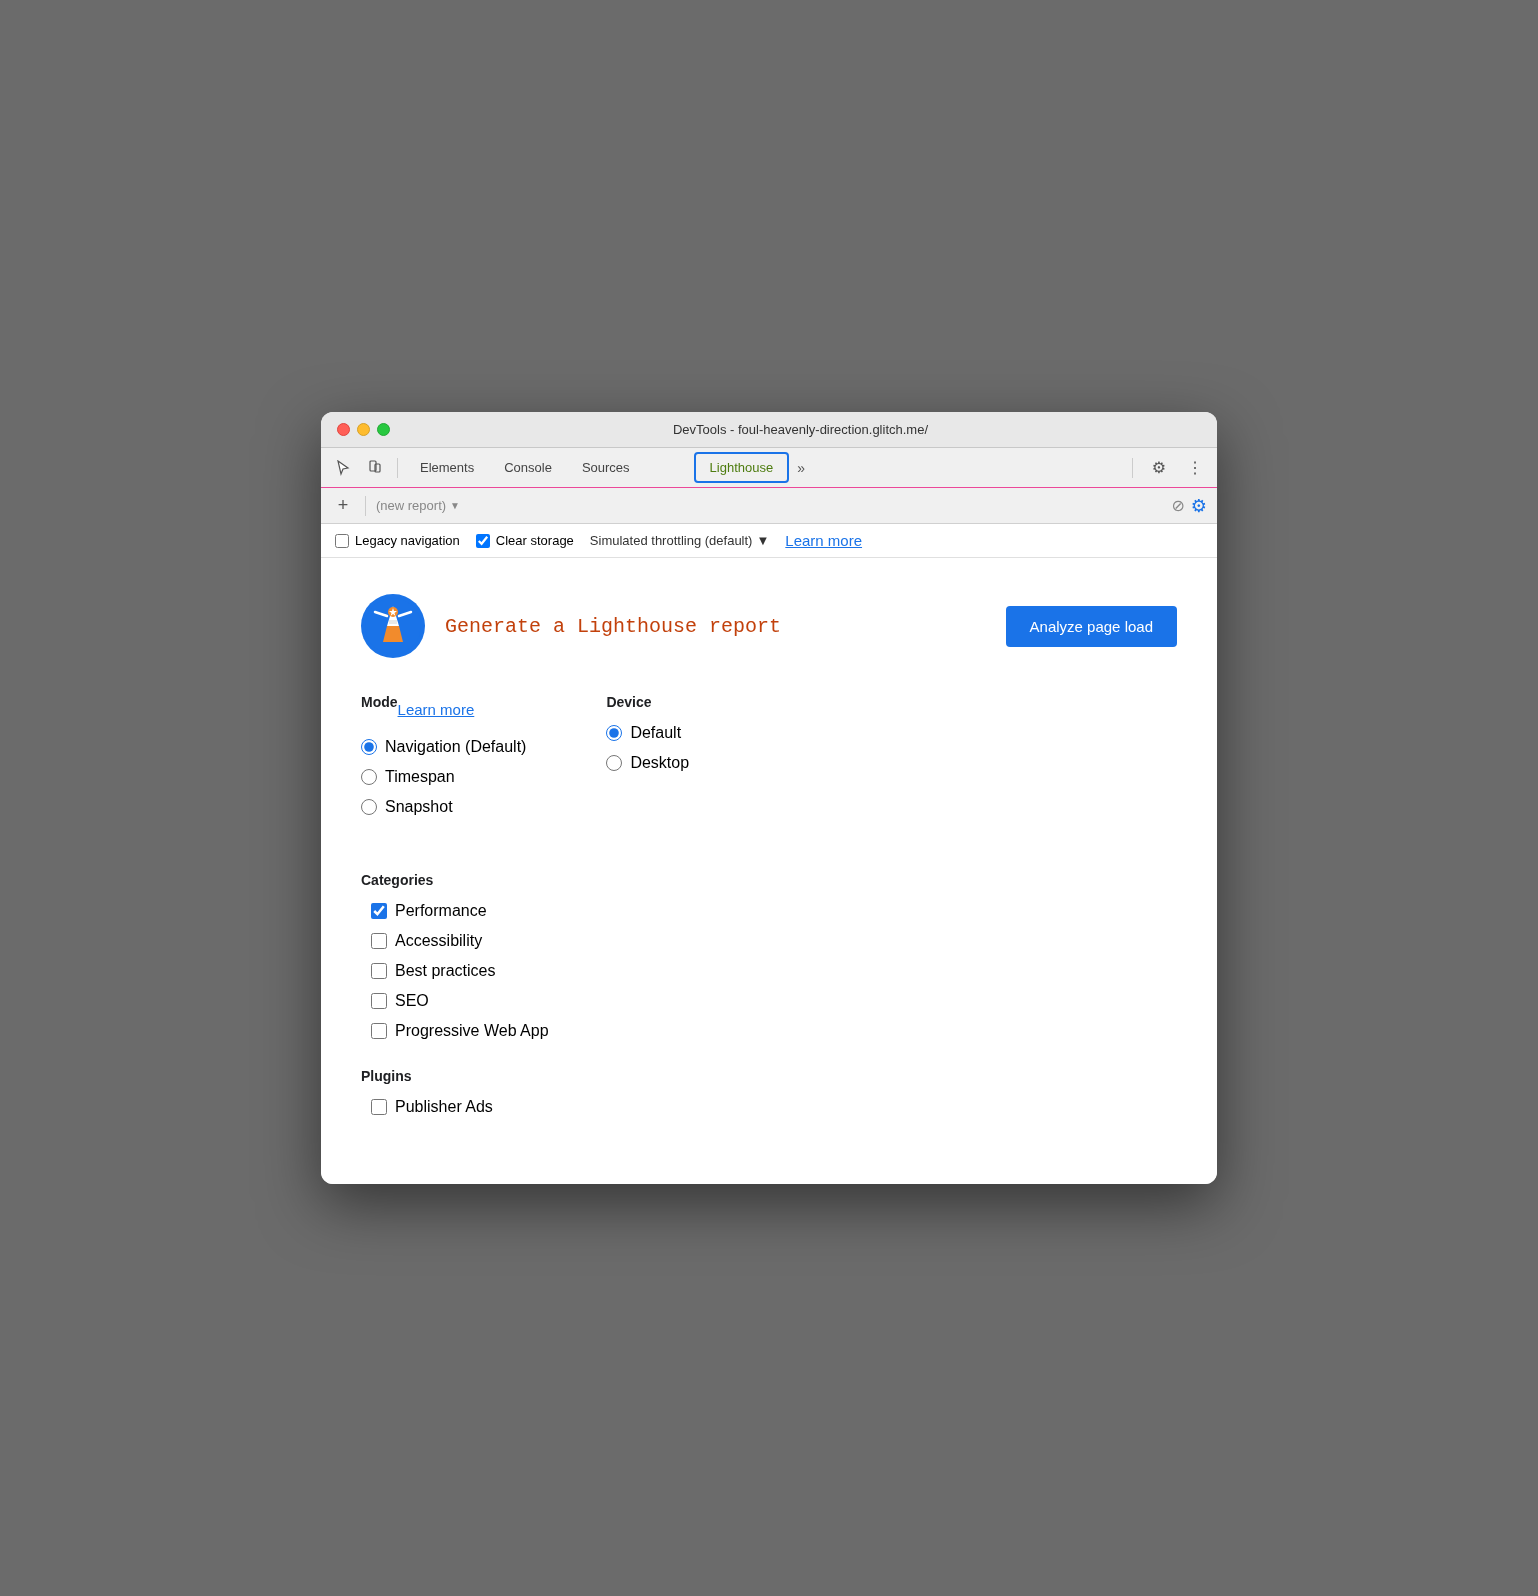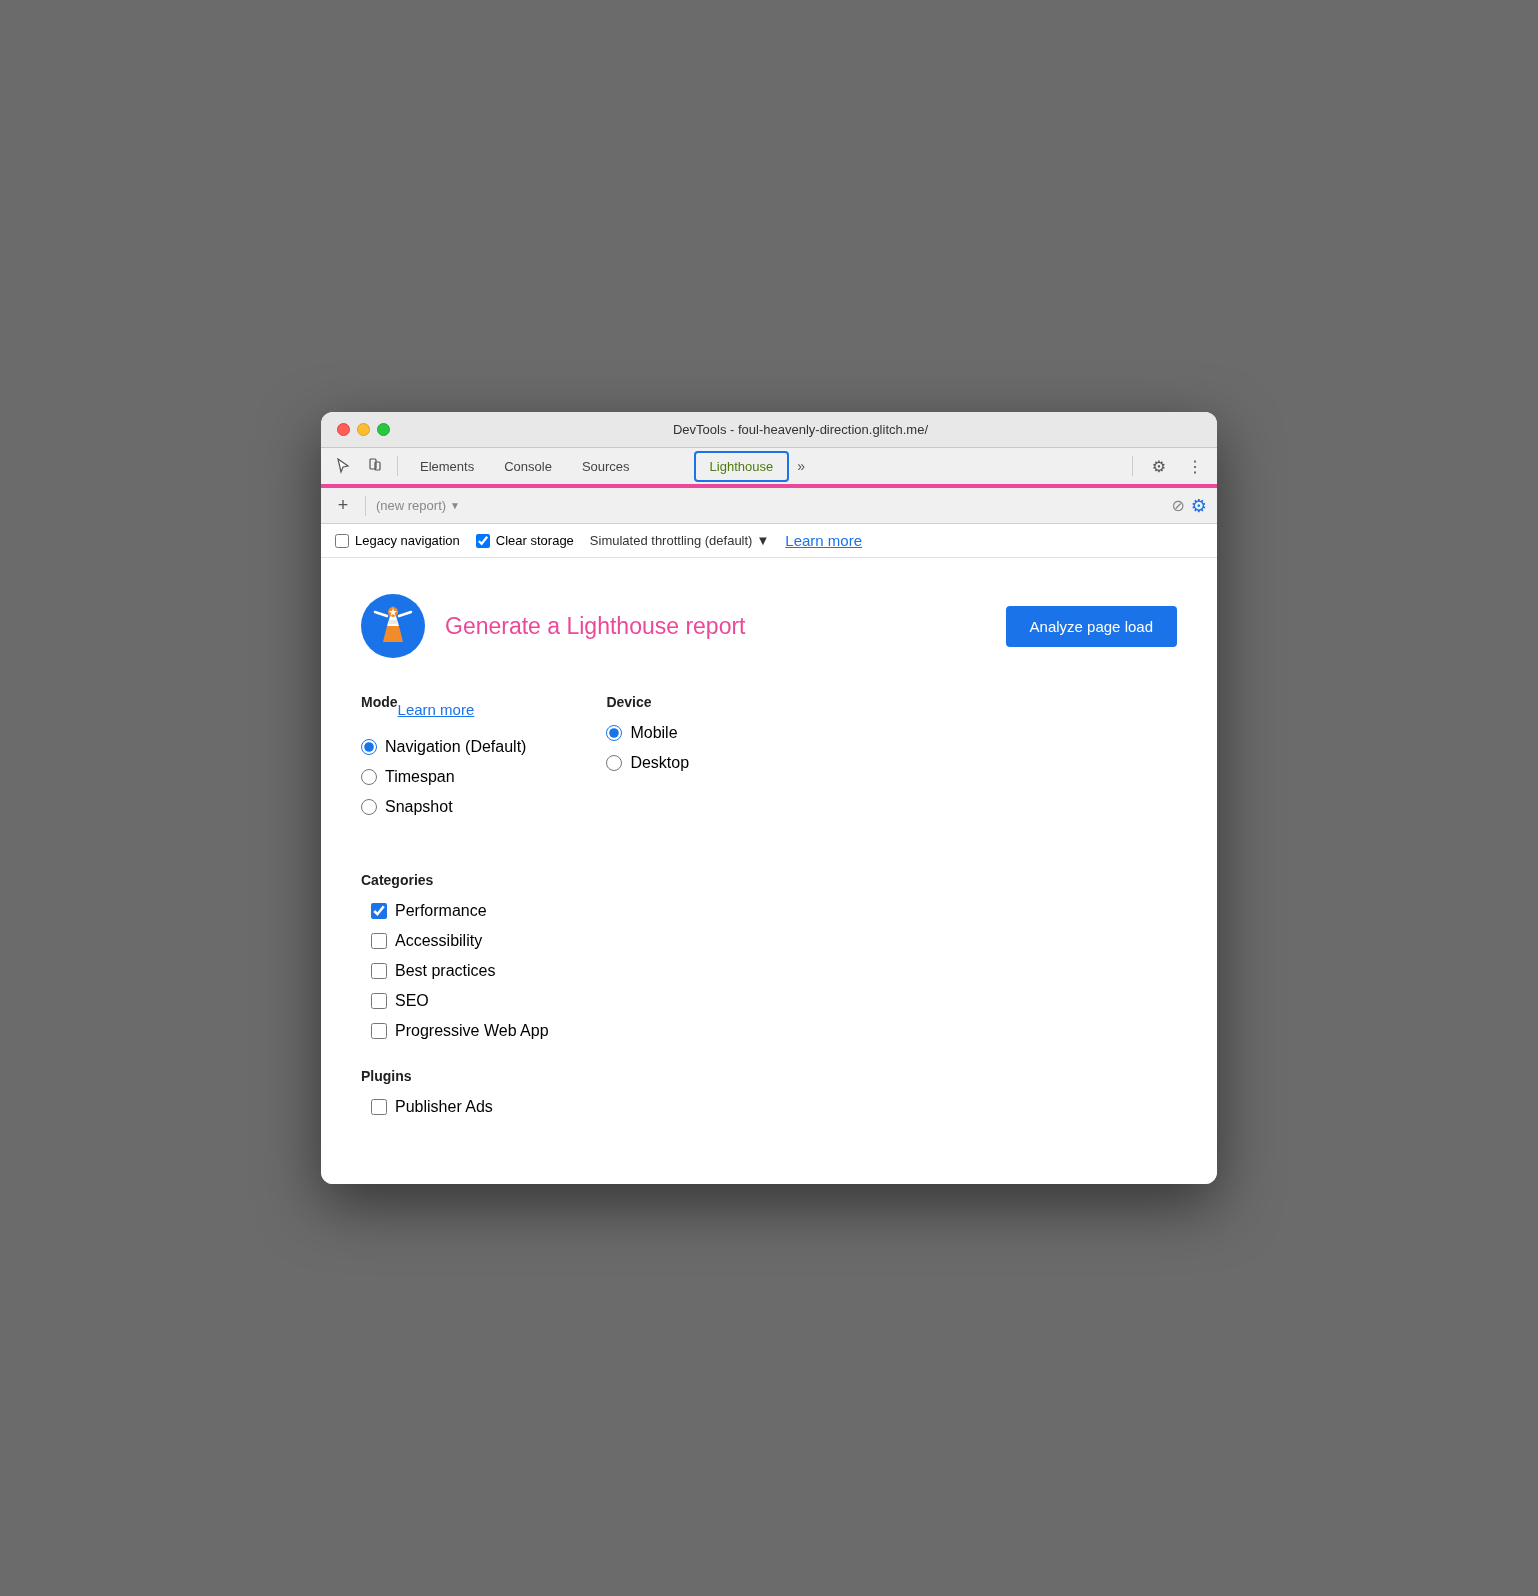"Elements" .devtools-bar { border-bottom: 4px solid #ec4899 -> 1px solid #ec4899 }
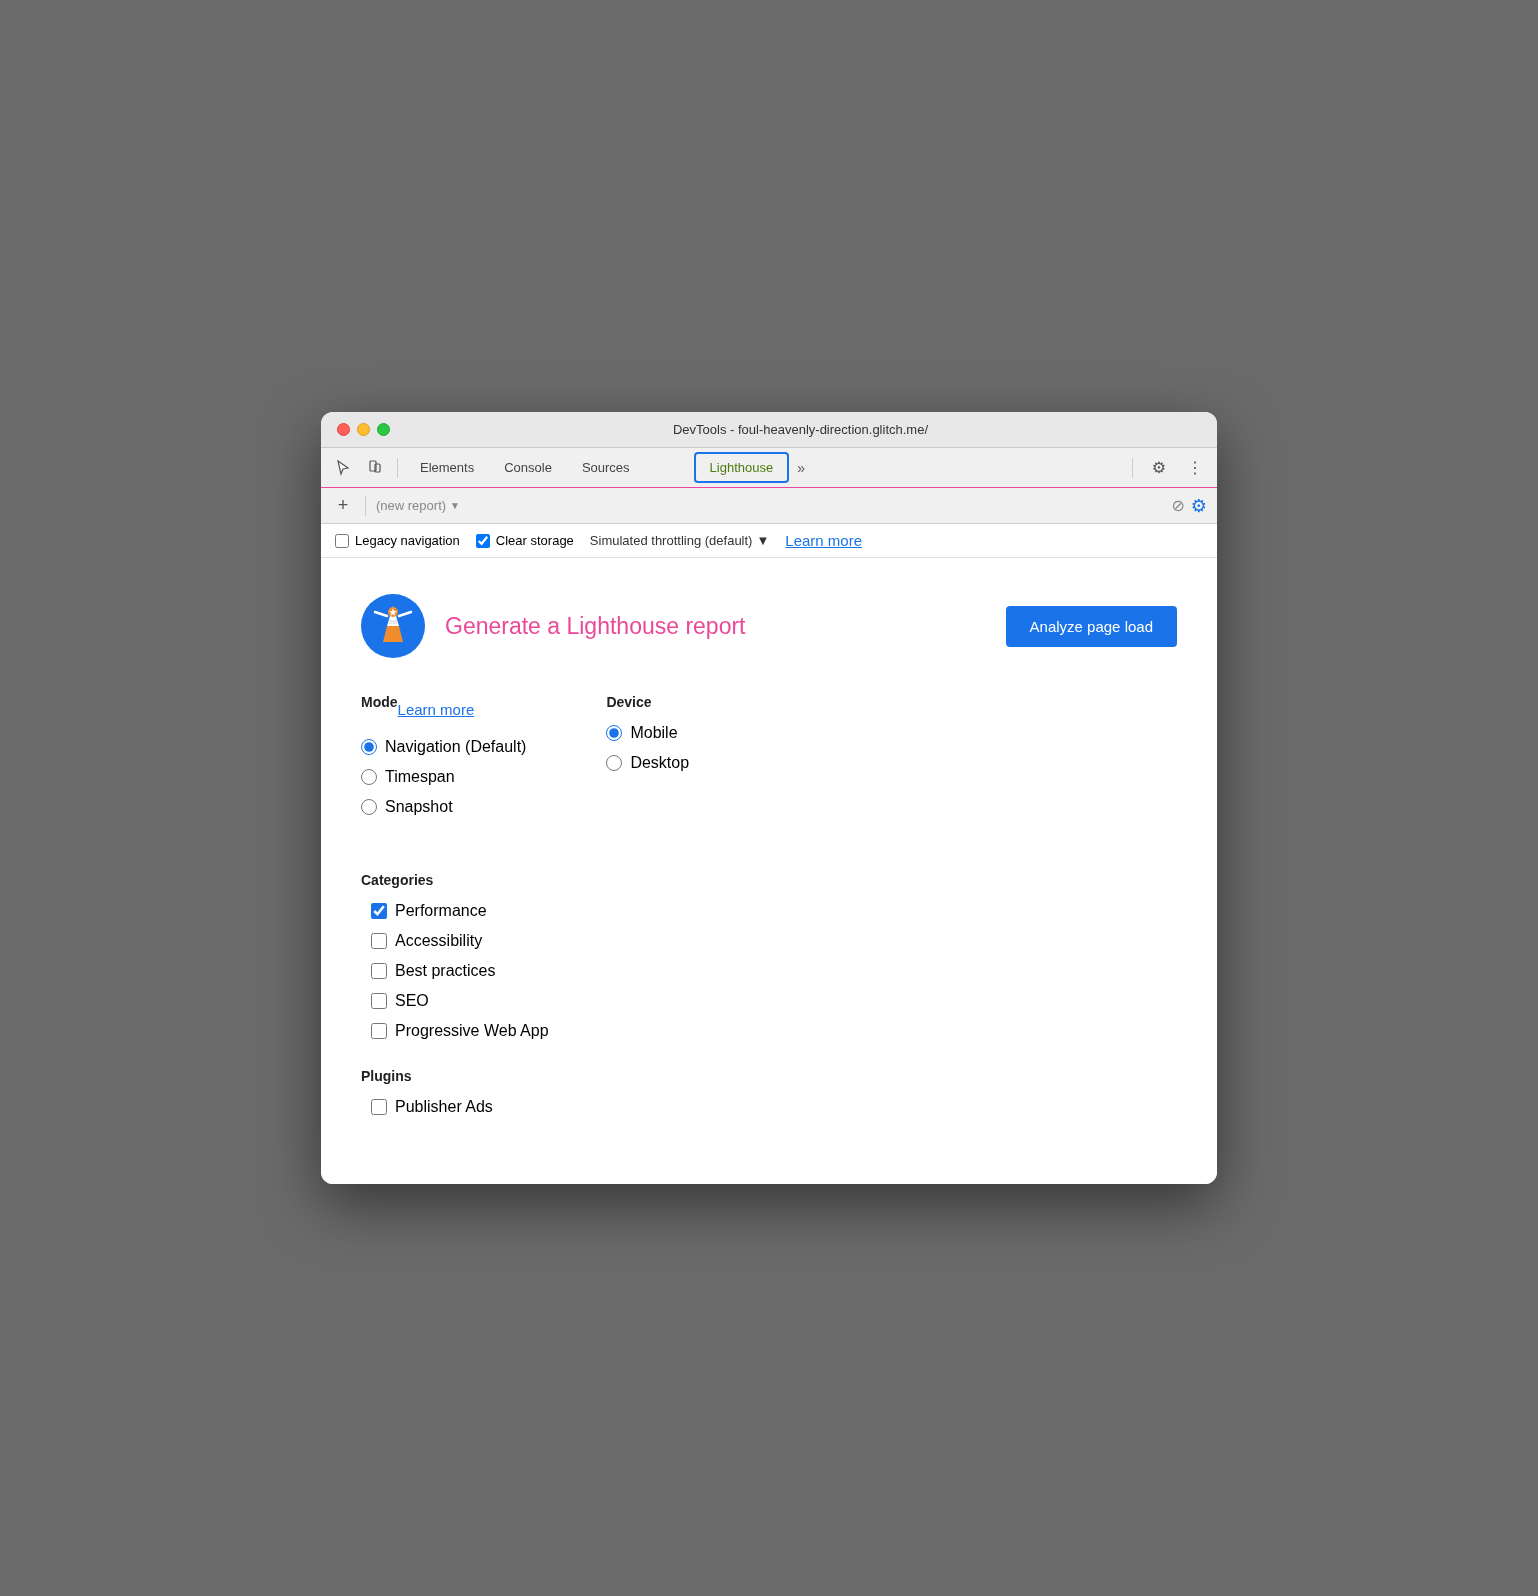"Generate a Lighthouse report" .header-title { color: #ec4899 -> #c2410c; font-family: none -> Liberation Mono, monospace; font-size: 23px -> 20px }
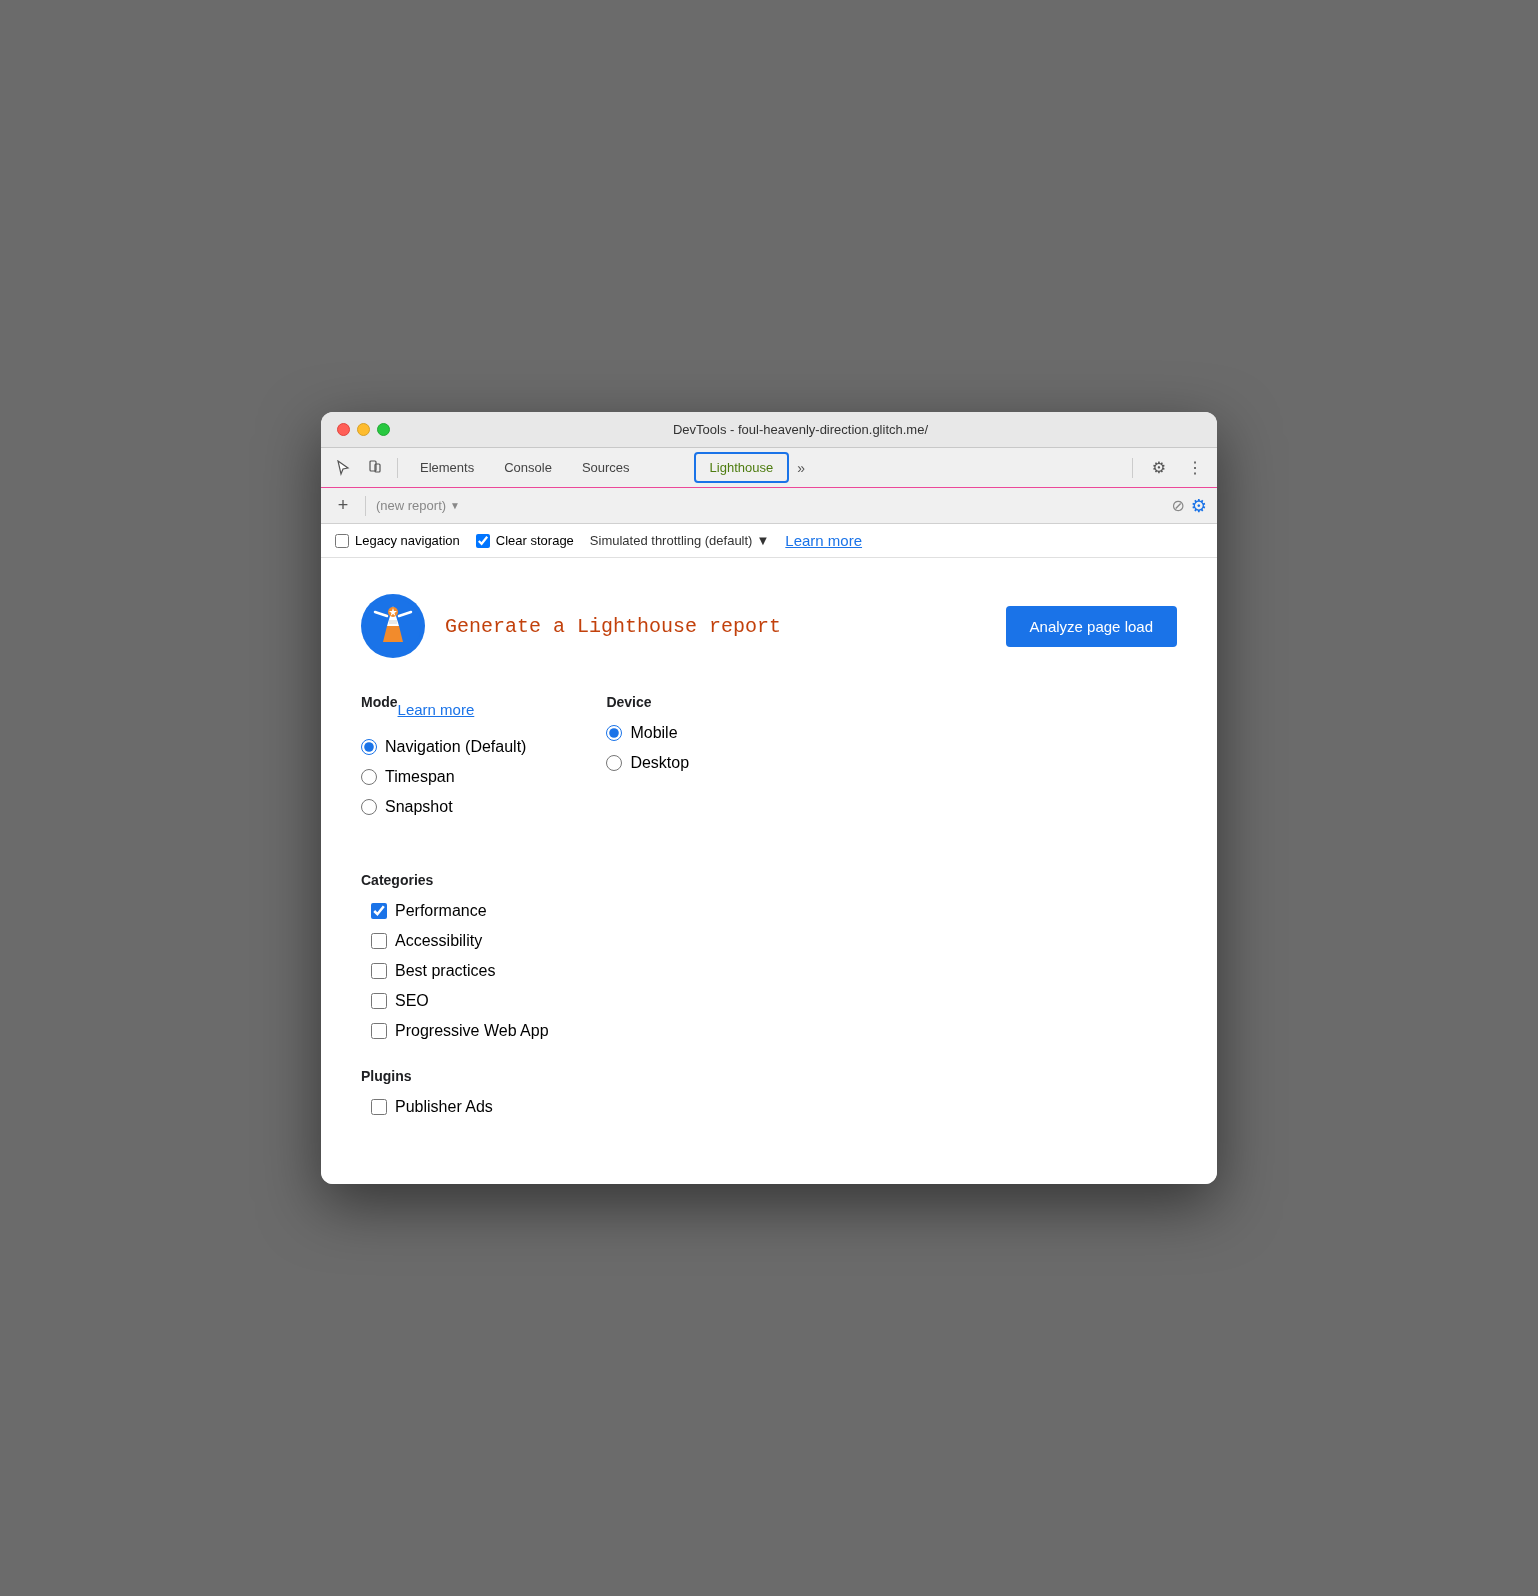"Mobile" span { text: Mobile -> Default }
